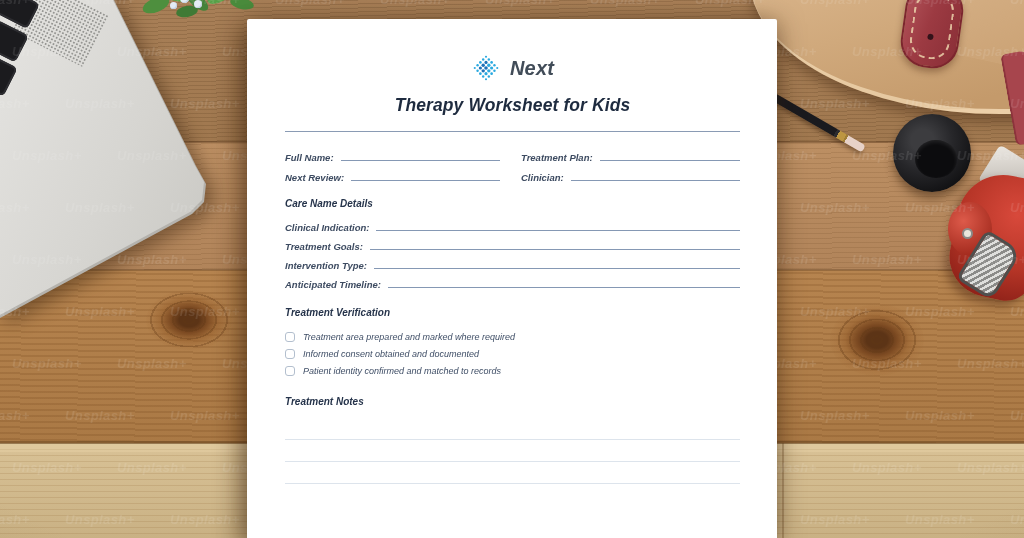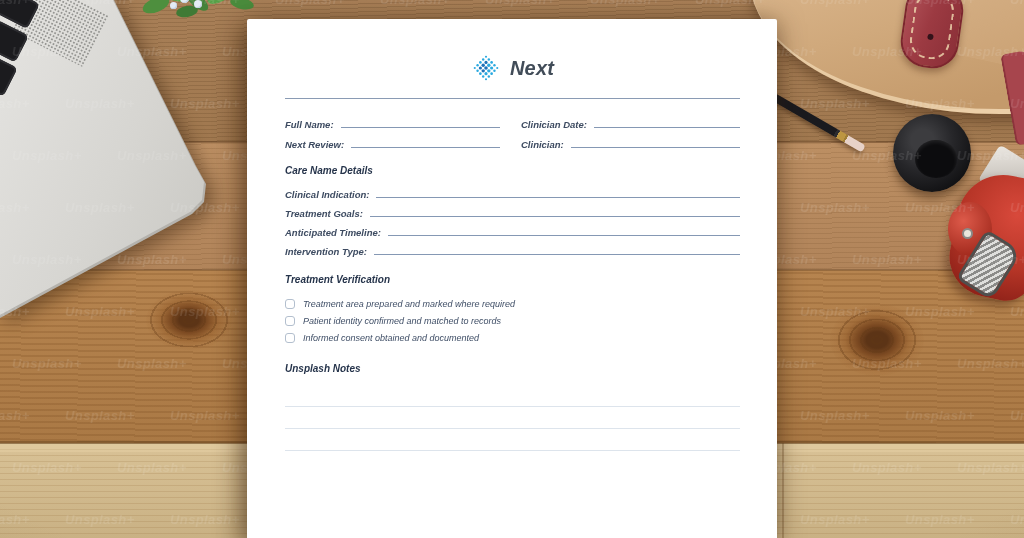"Therapy Worksheet for Kids" div.doc-title { html: none -> <div>Therapy Worksheet for Kids</div> }
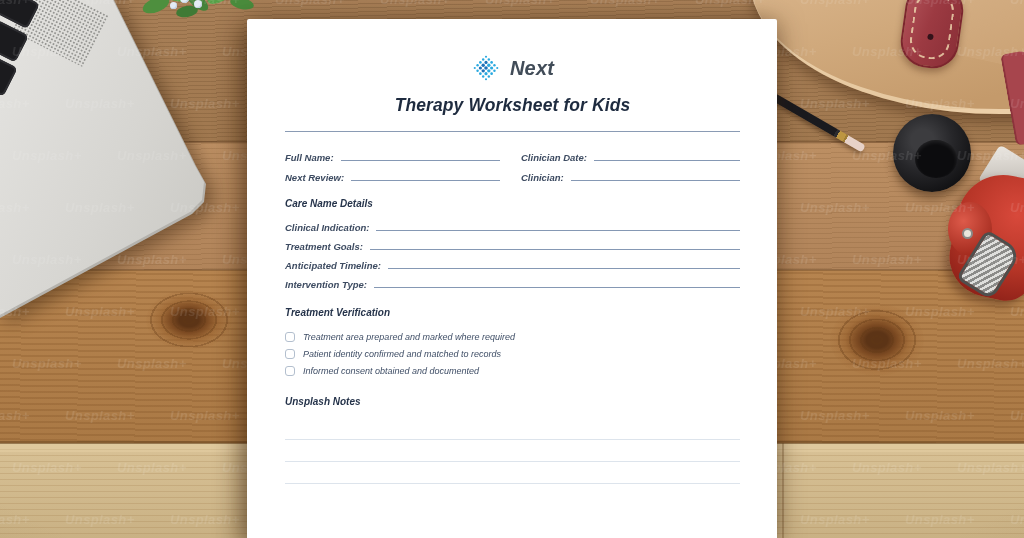"Clinician Date:" span.field-label { text: Clinician Date -> Treatment Plan }
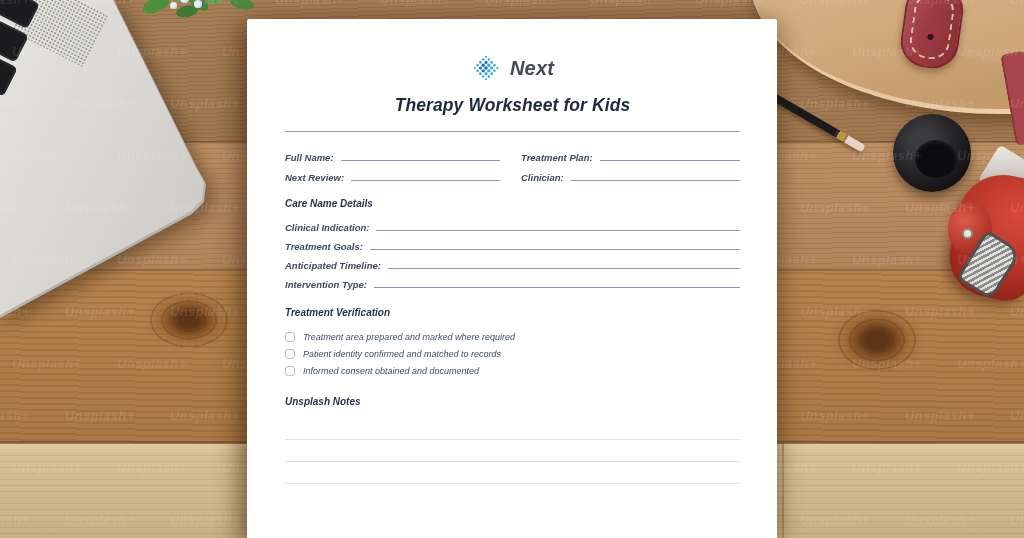"Anticipated Timeline:" div.field-row { order: before "Intervention Type:" -> after "Intervention Type:" }
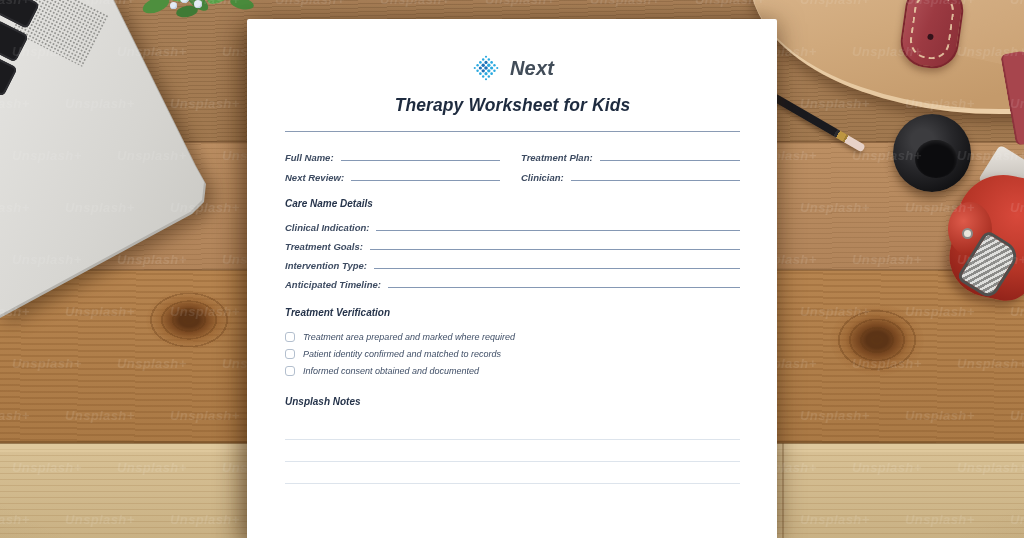"Patient identity confirmed and matched" div.check-row { order: before "Informed consent obtained and documented" -> after "Informed consent obtained and documented" }
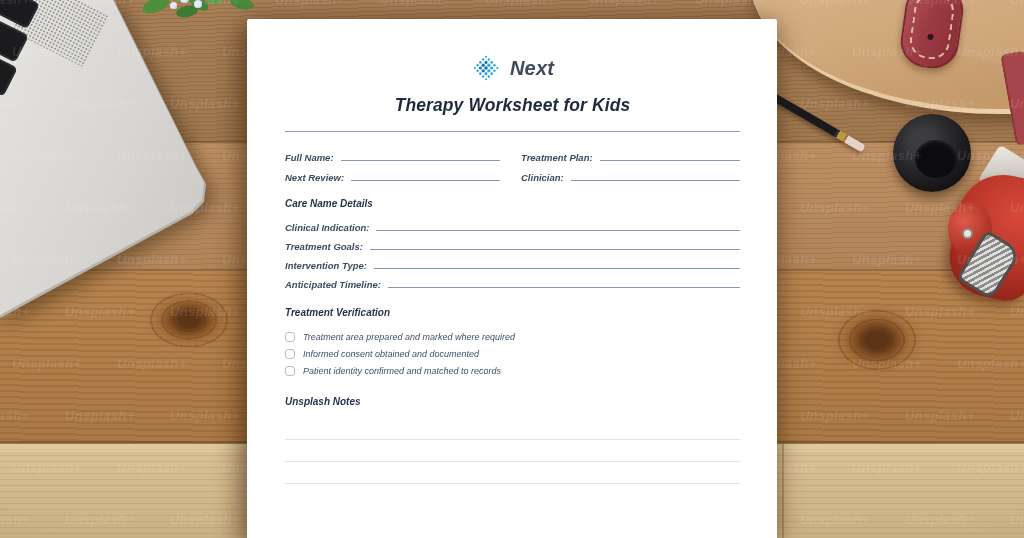"Unsplash Notes" div.section-heading { text: Unsplash -> Treatment }
